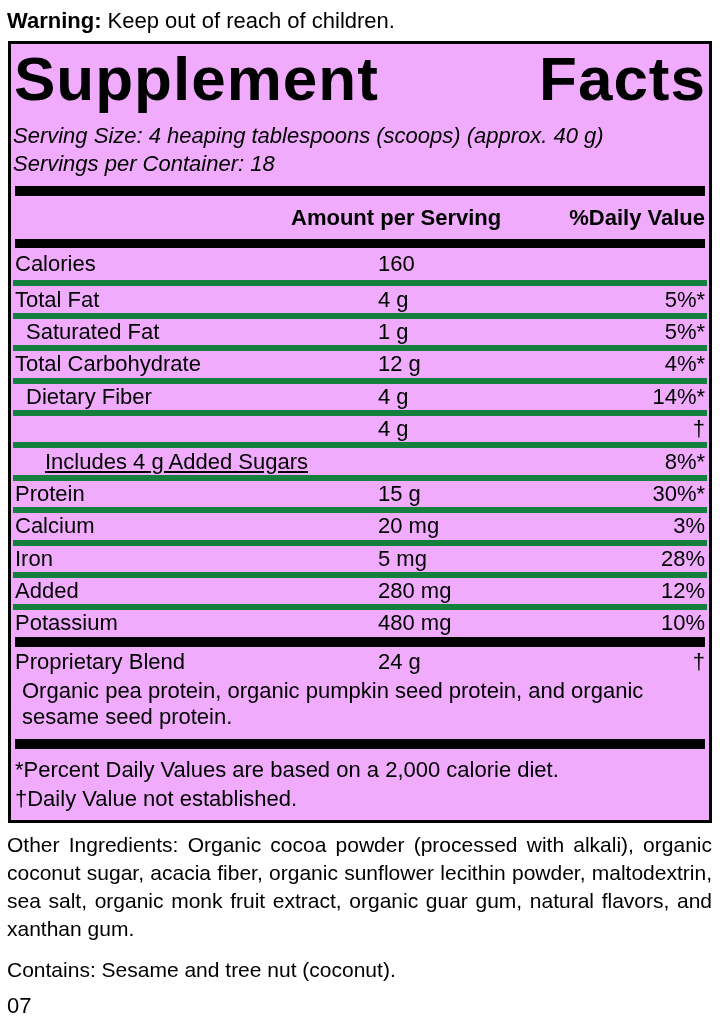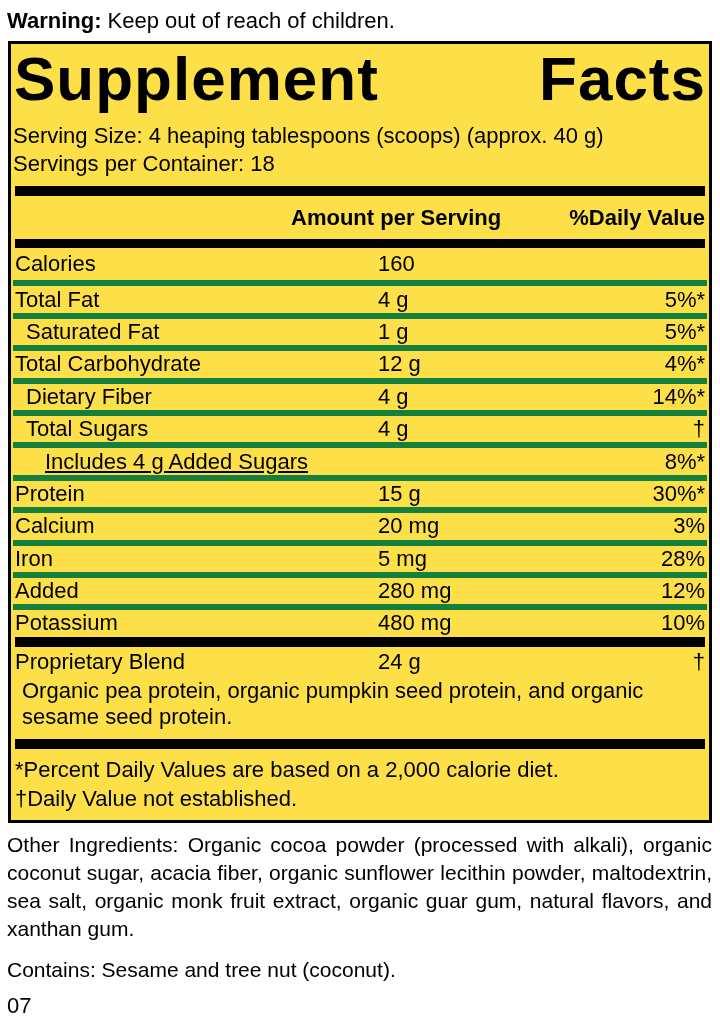"Supplement" .panel { background: #fde047 -> #f0abfc }
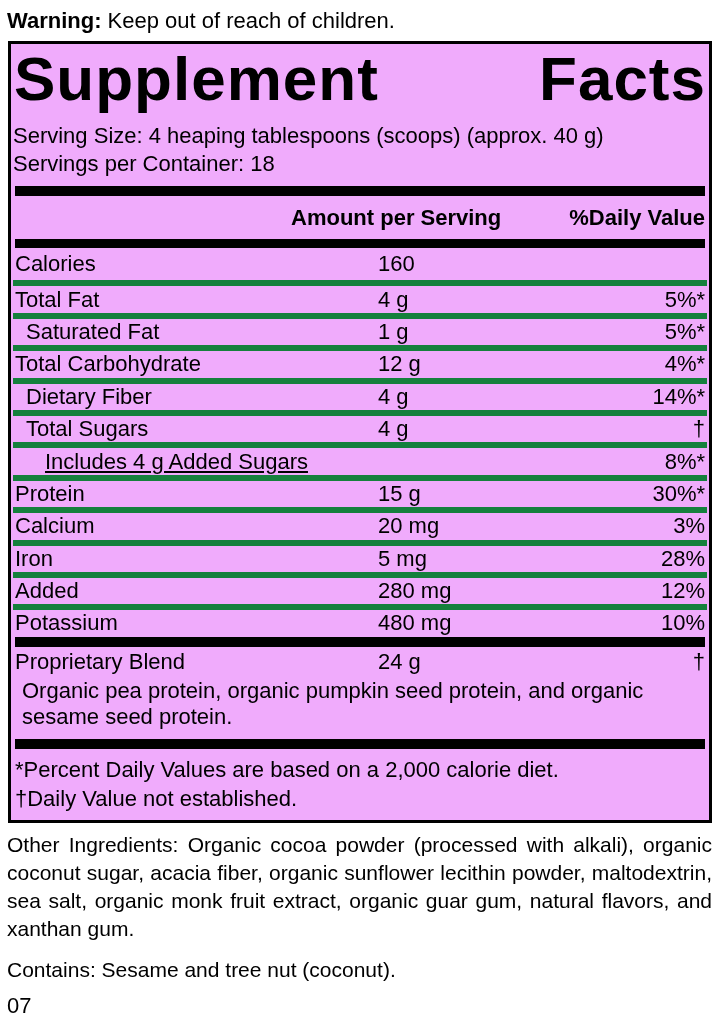"Serving Size: 4 heaping tablespoons" .serving-block { font-style: none -> italic }
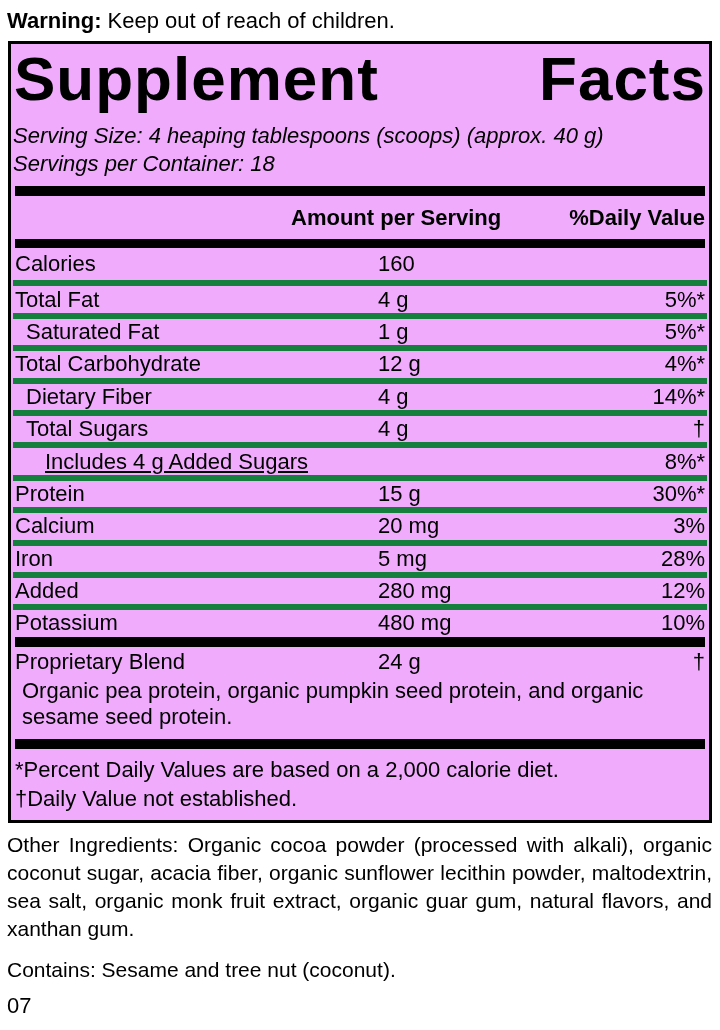"Total Sugars" span.nm { html: <span>Total Sugars</span> -> none }
